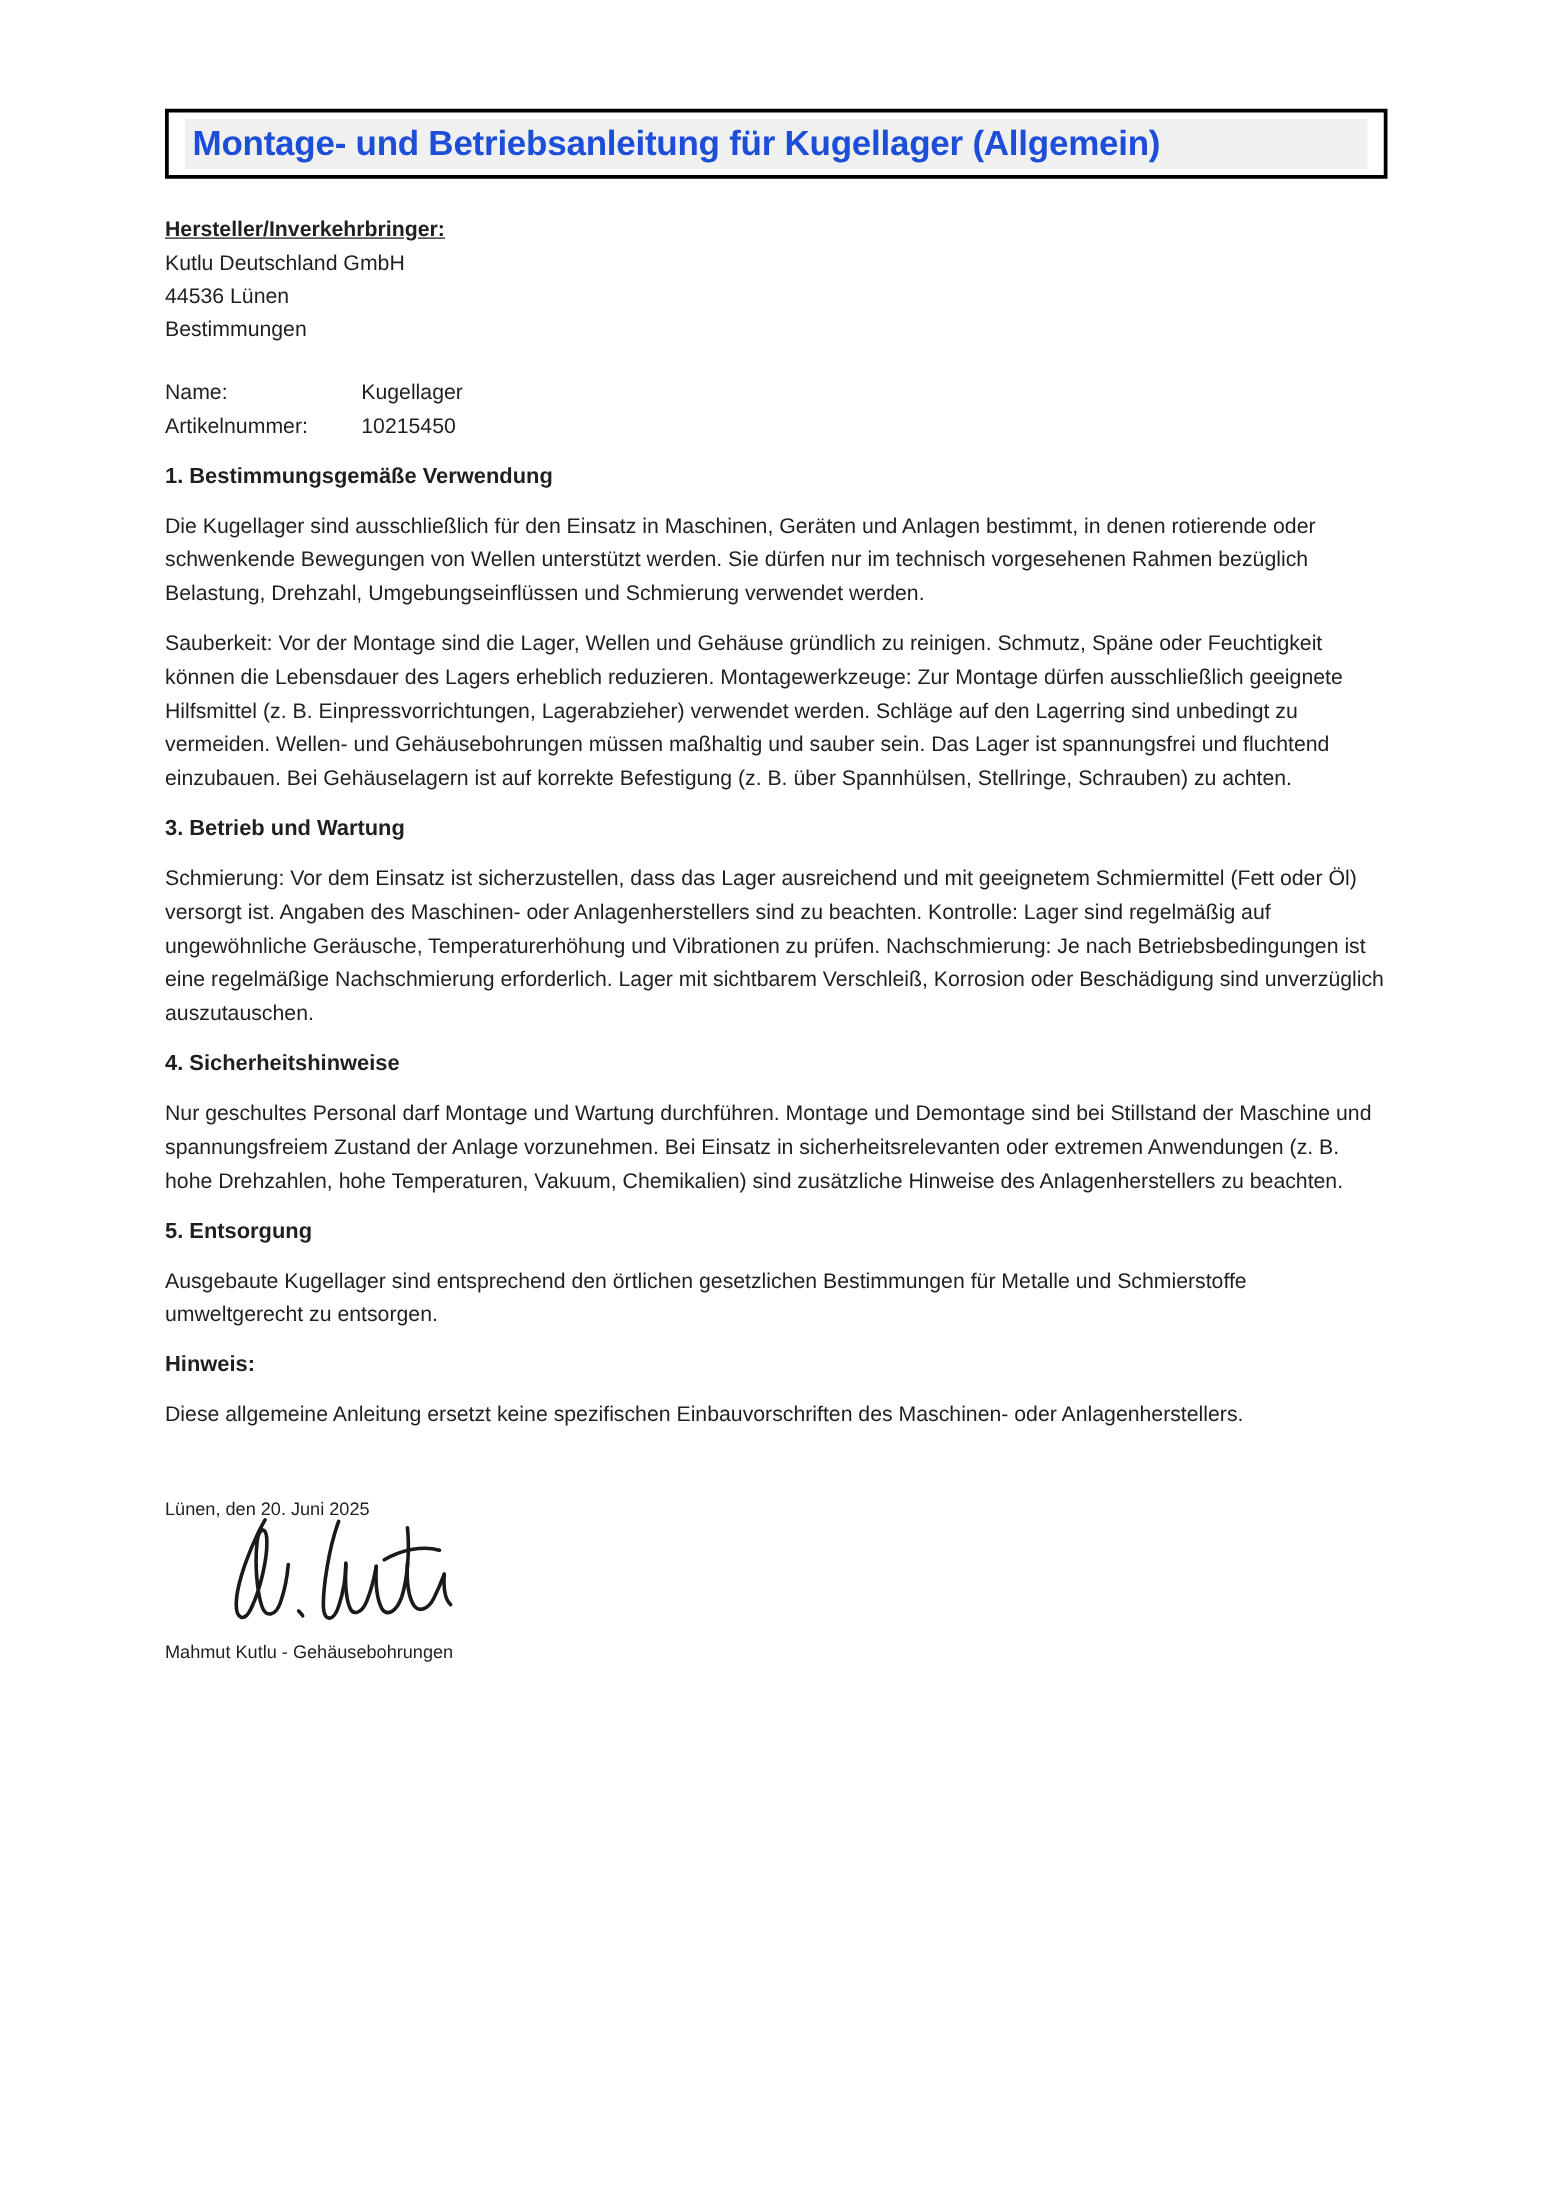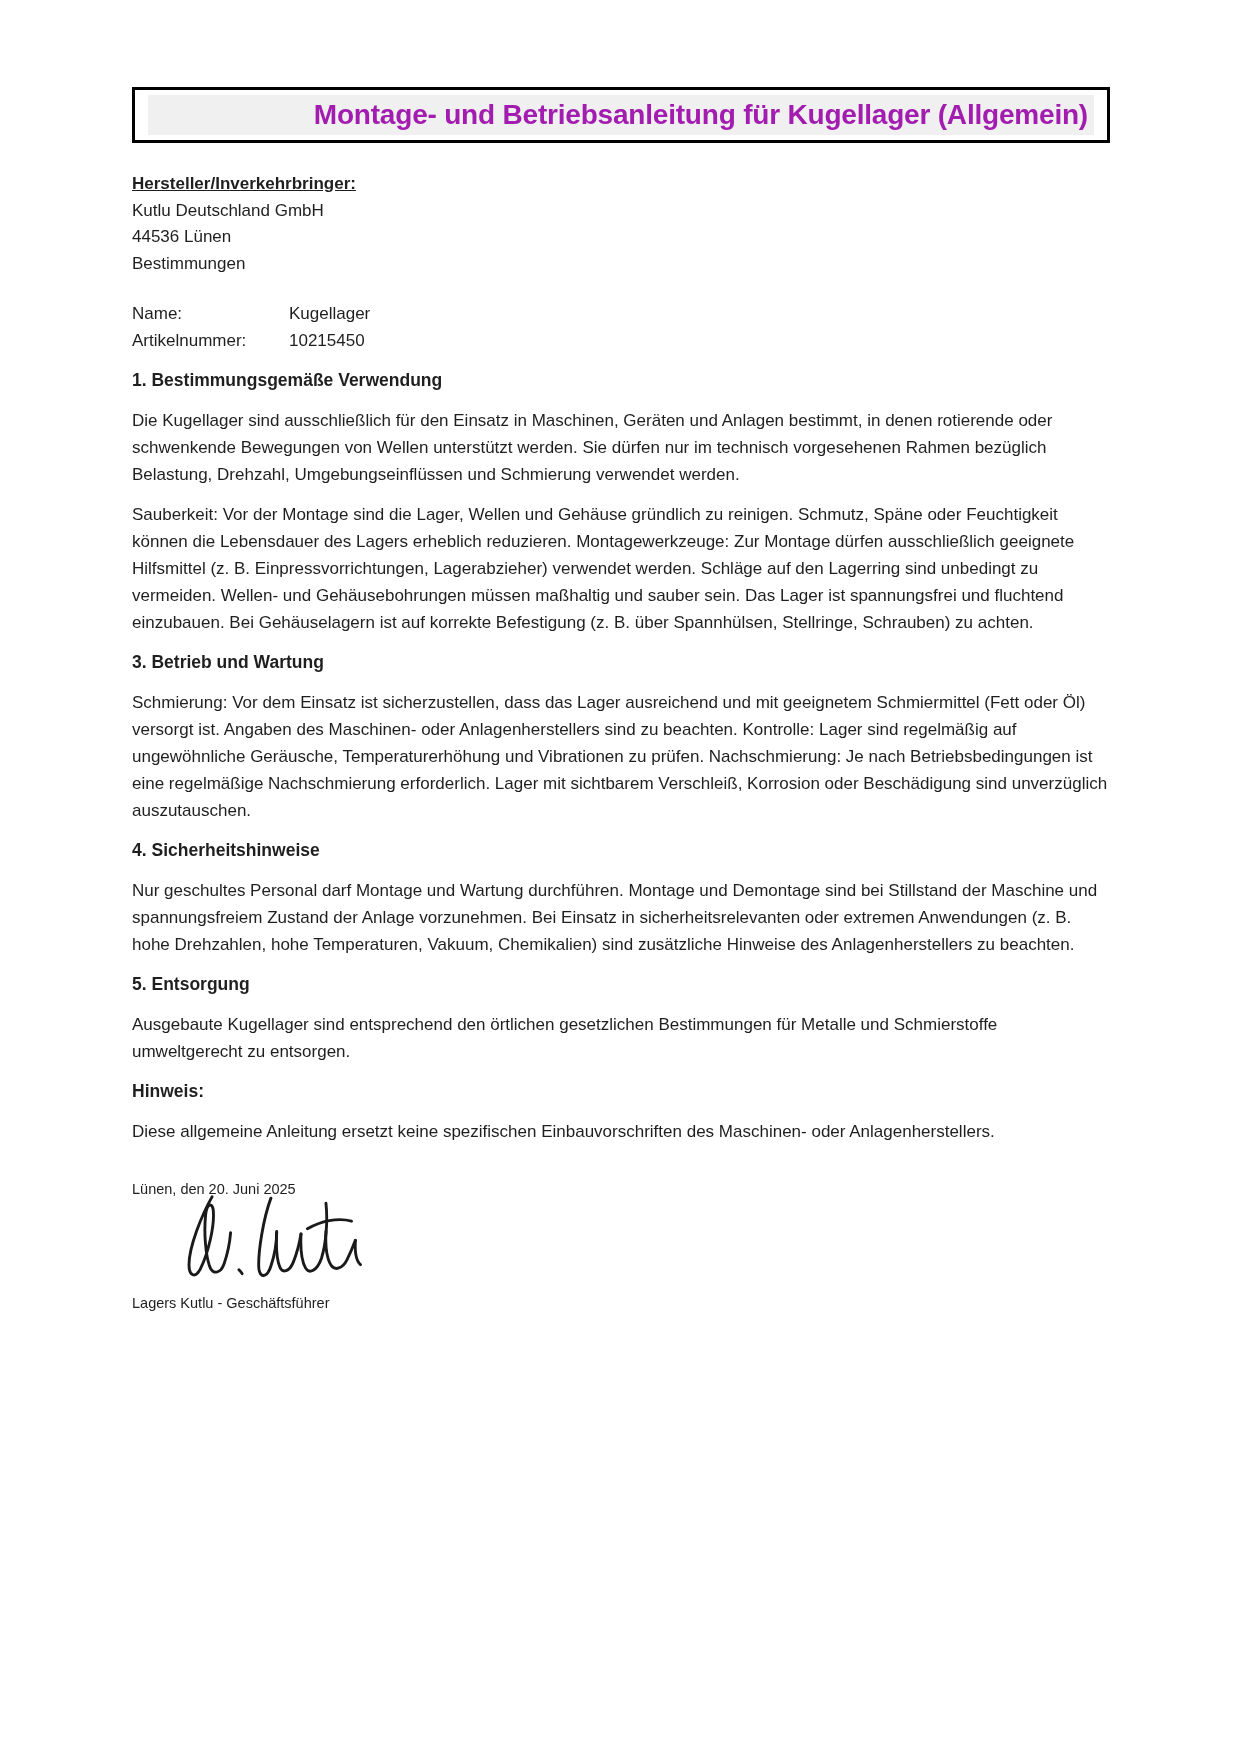"Montage- und Betriebsanleitung für" .title-inner { color: #a21caf -> #1d4ed8; text-align: right -> left }
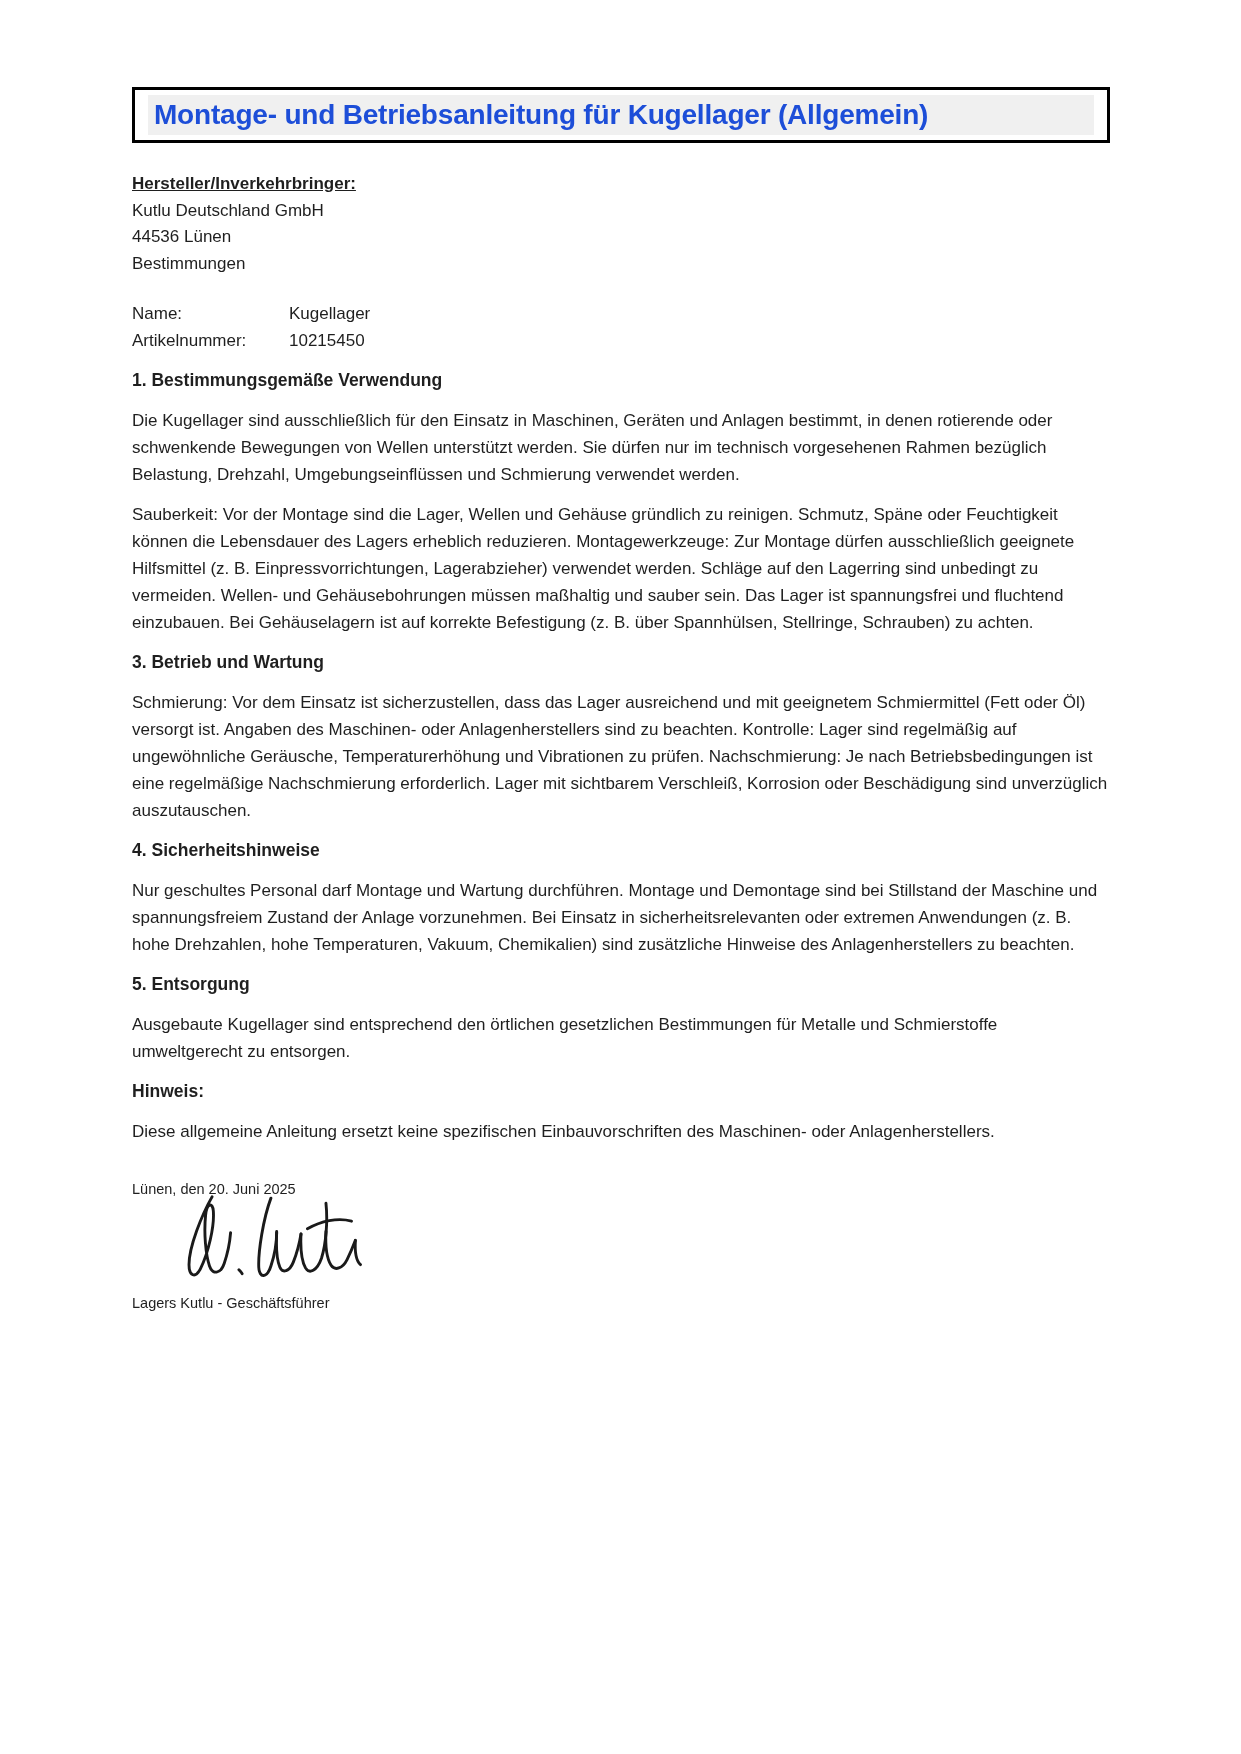"Lünen, den 20. Juni 2025" .date-line { margin-top: 34px -> 53px }
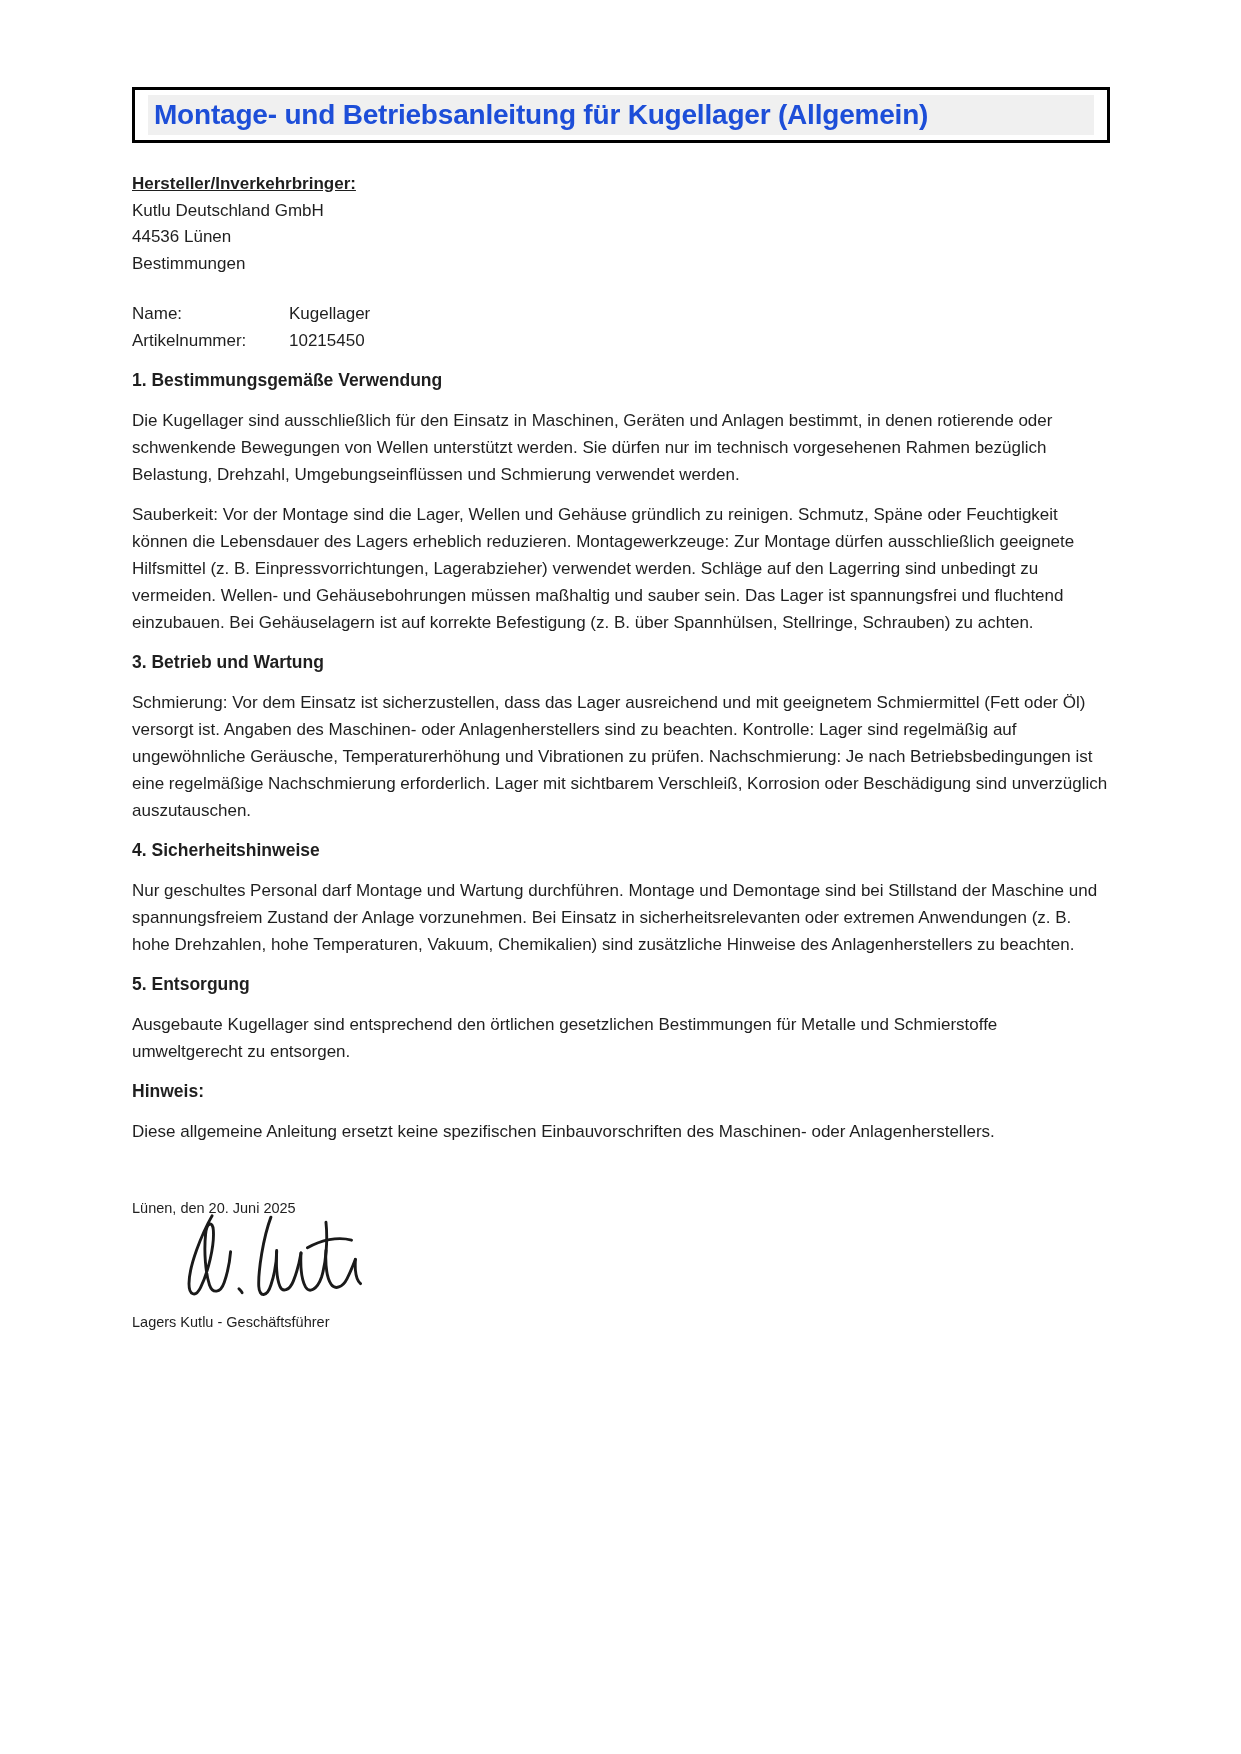"Lagers Kutlu - Geschäftsführer" div.signer-line { text: Lagers Kutlu - Geschäftsführer -> Mahmut Kutlu - Gehäusebohrungen }
